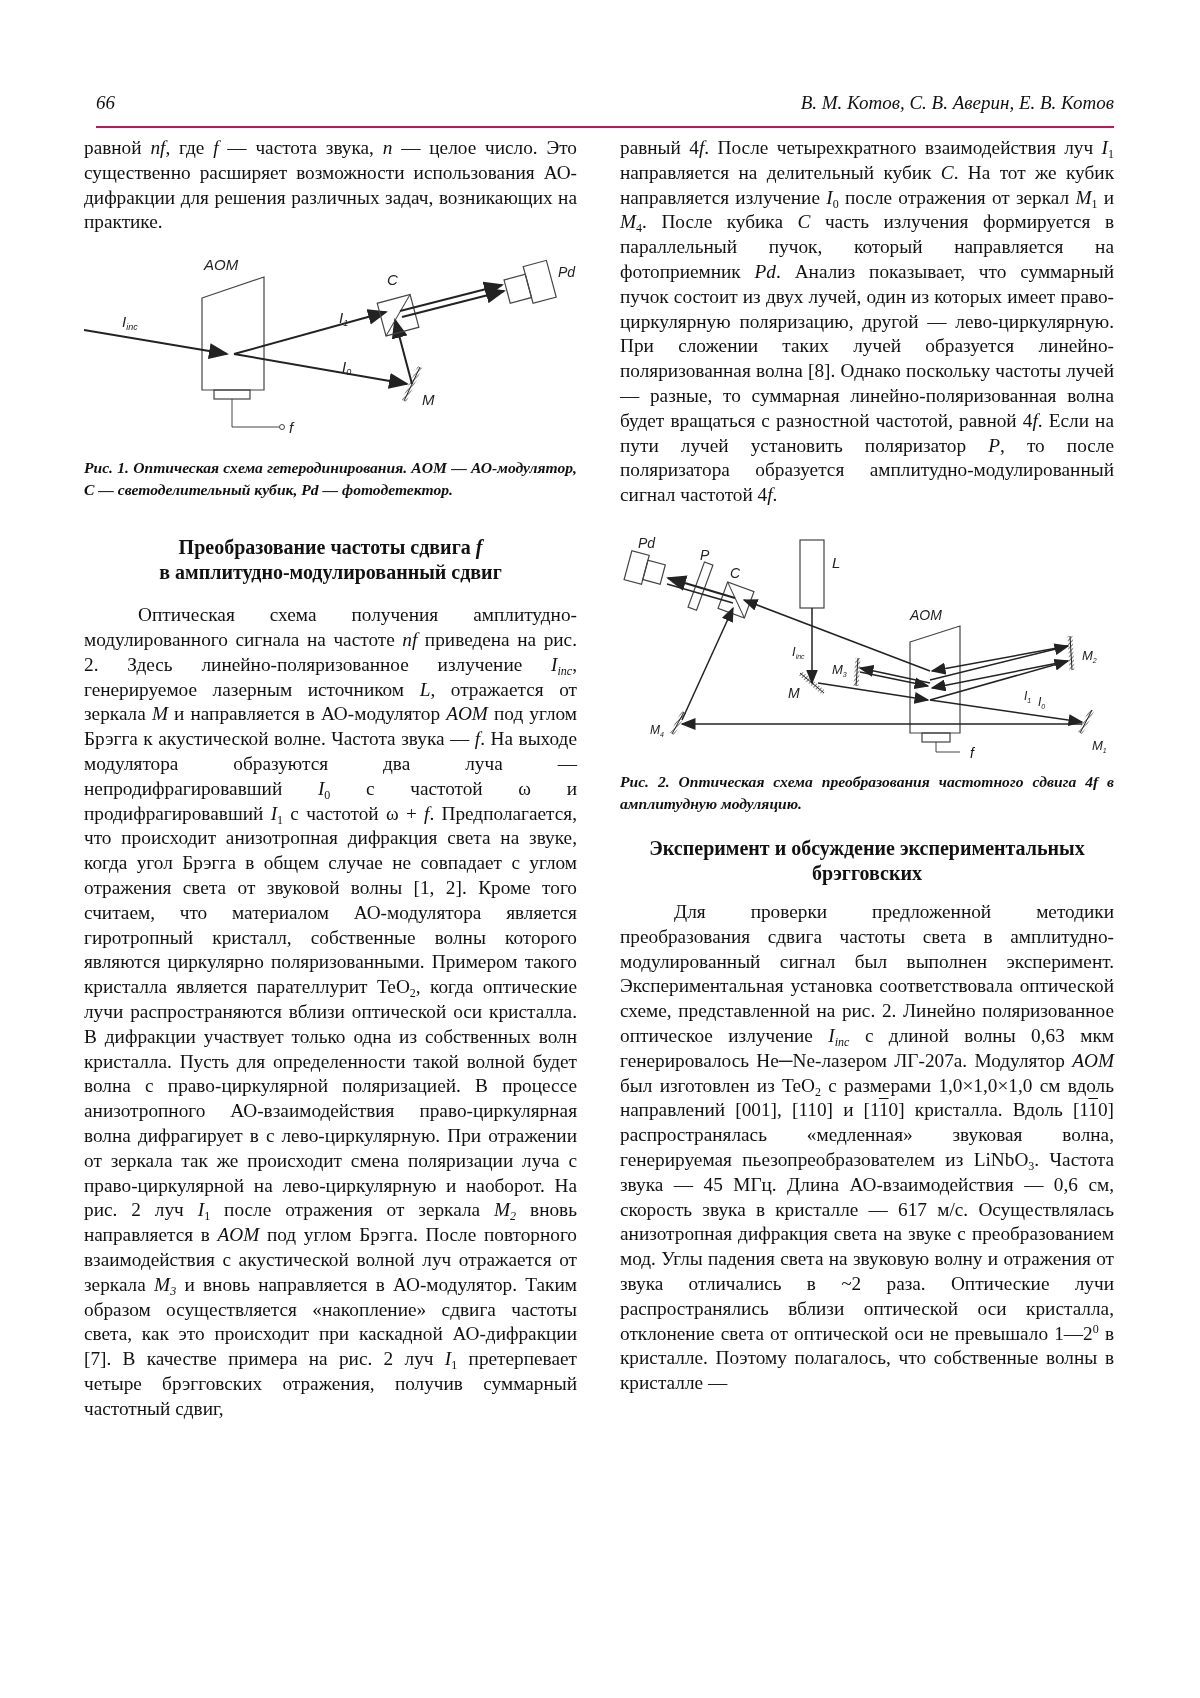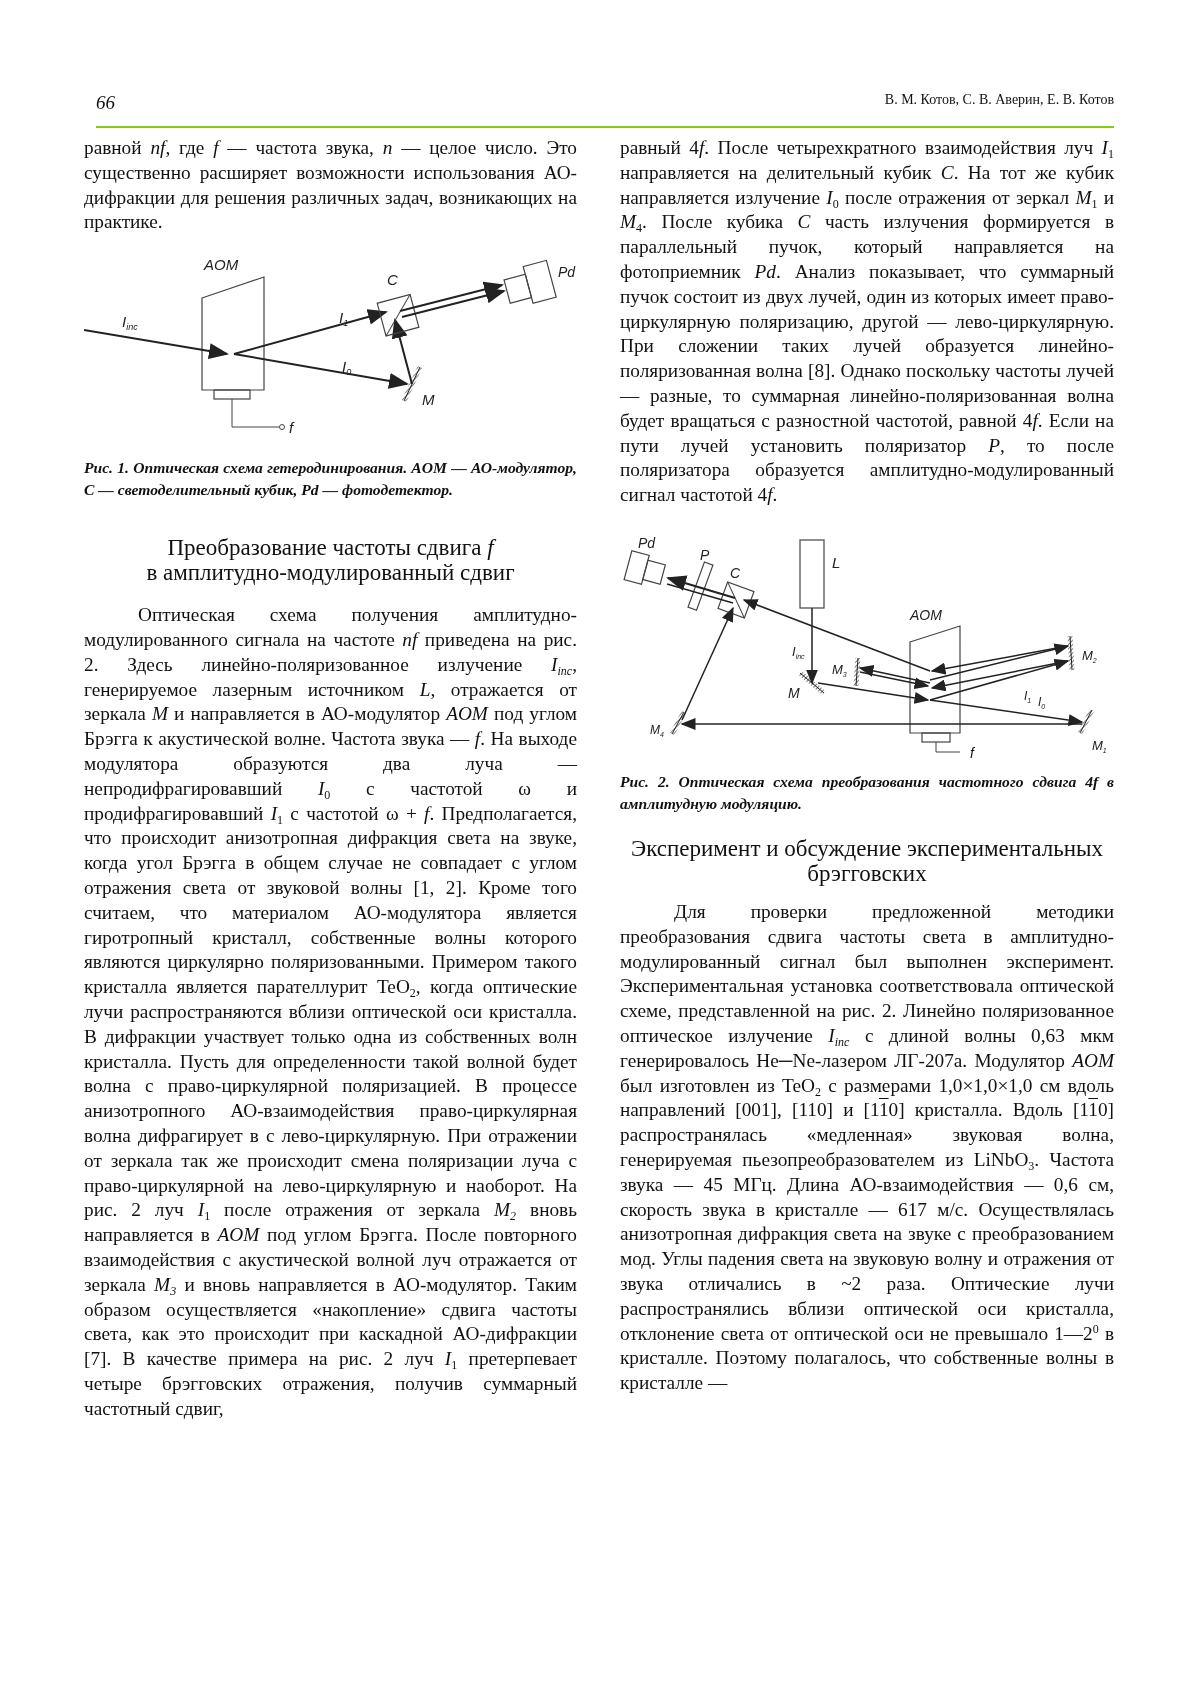"66" .header { border-bottom: 2px solid #84cc16 -> 2px solid #be185d }
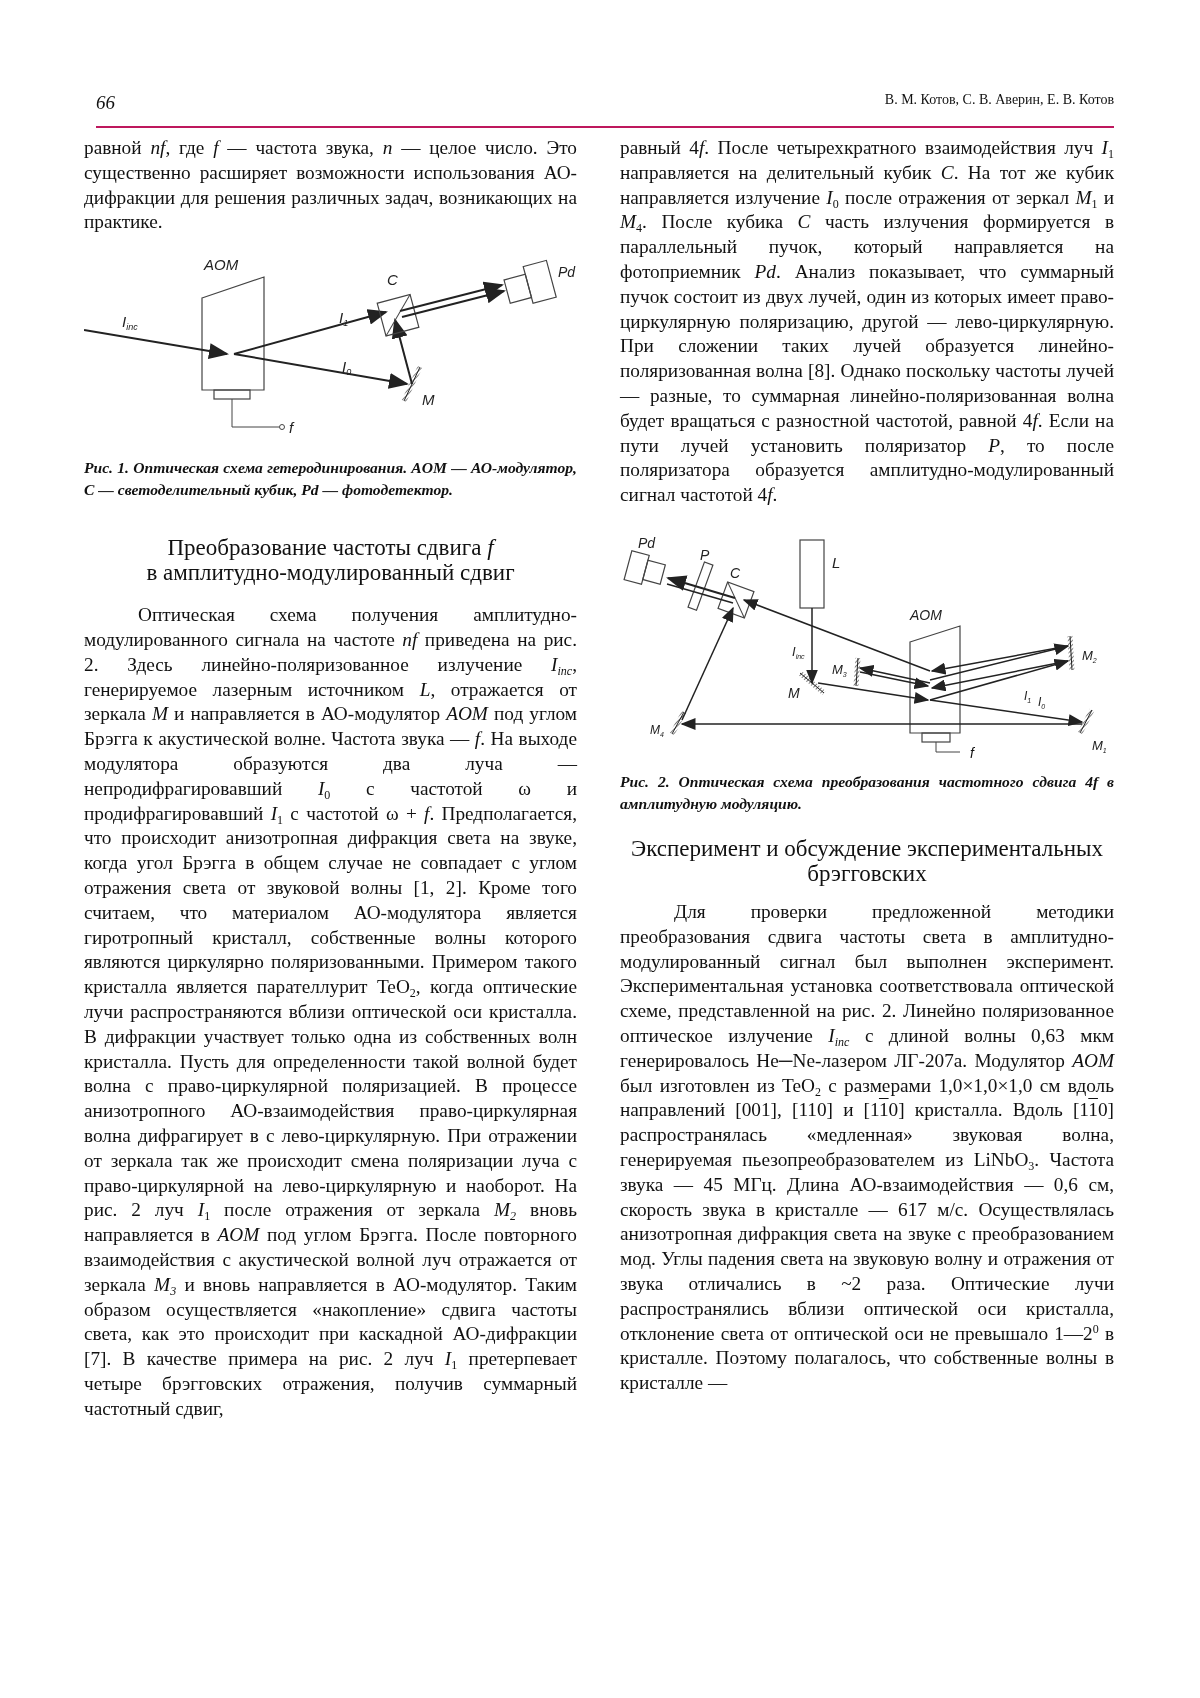"В. М. Котов, С. В." .header .auth { font-size: 14px -> 19px; font-style: none -> italic }
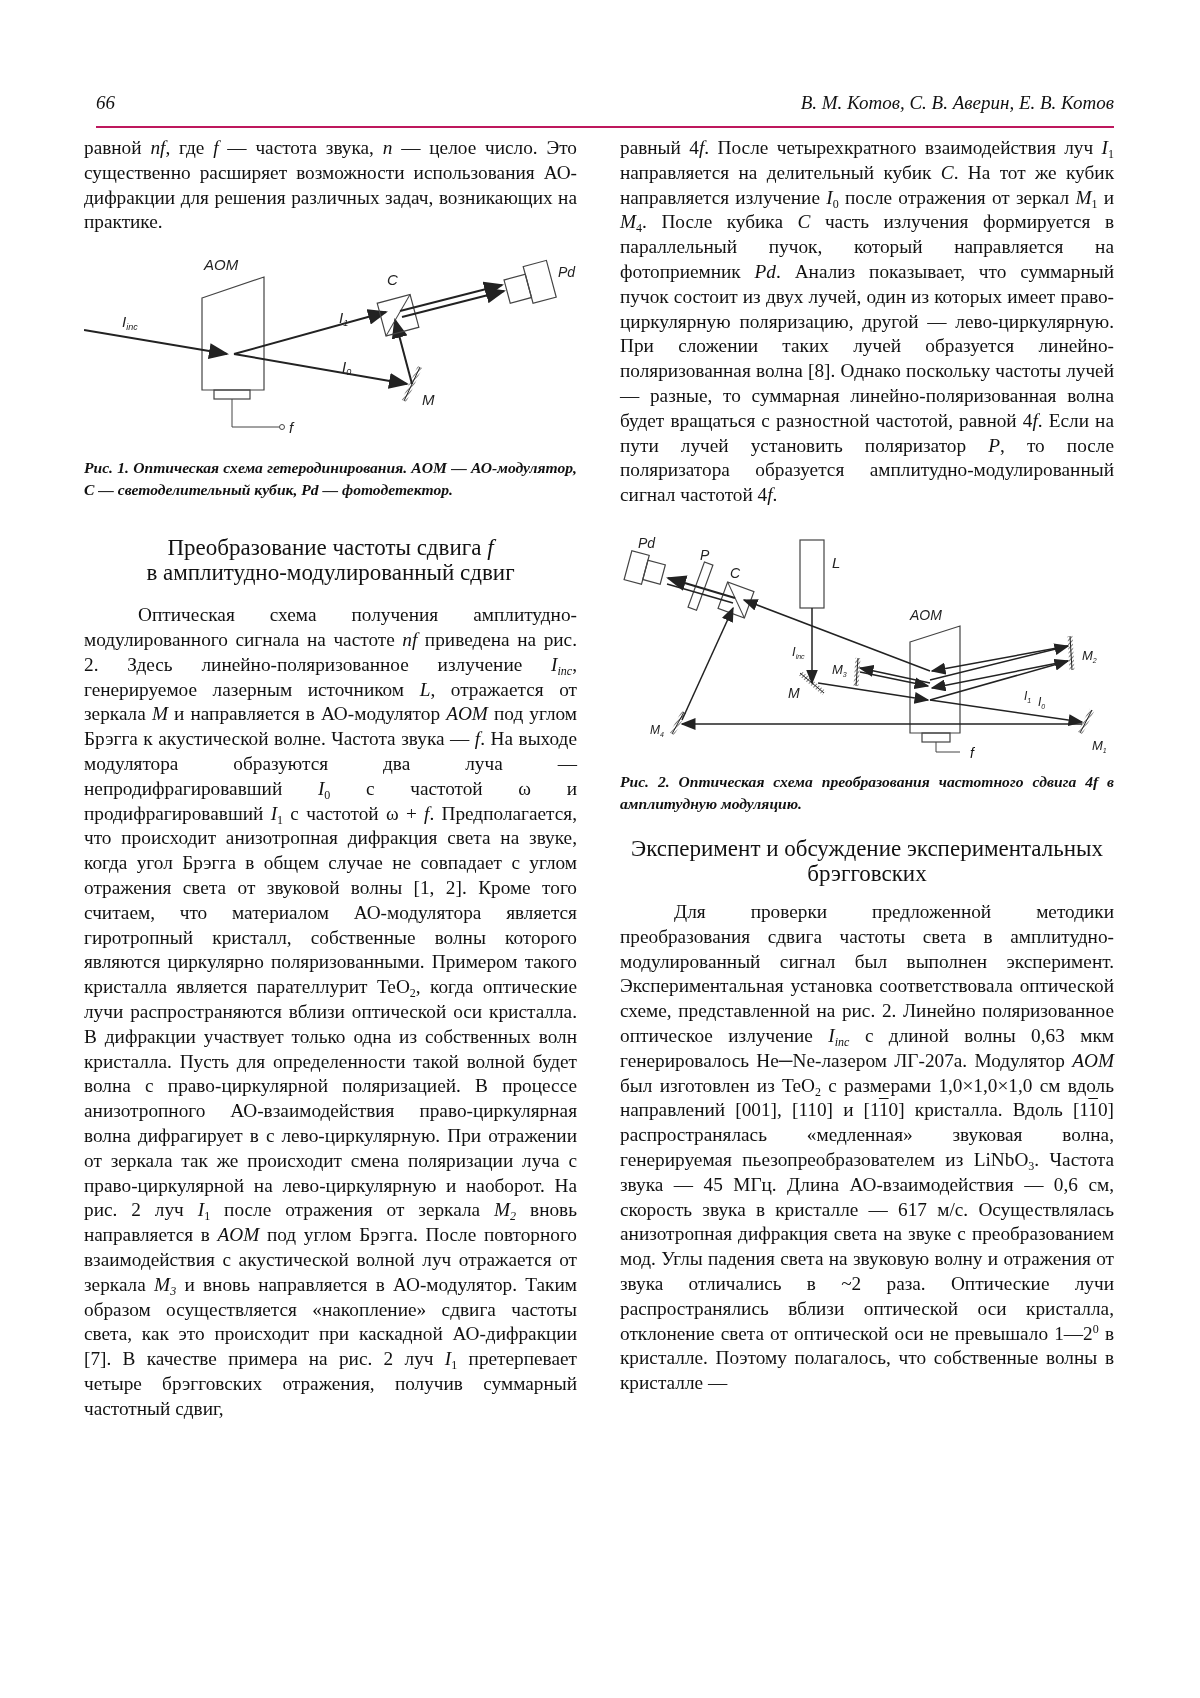"Преобразование частоты сдвига f" .sect { font-size: 23px -> 20px; font-weight: normal -> bold }
